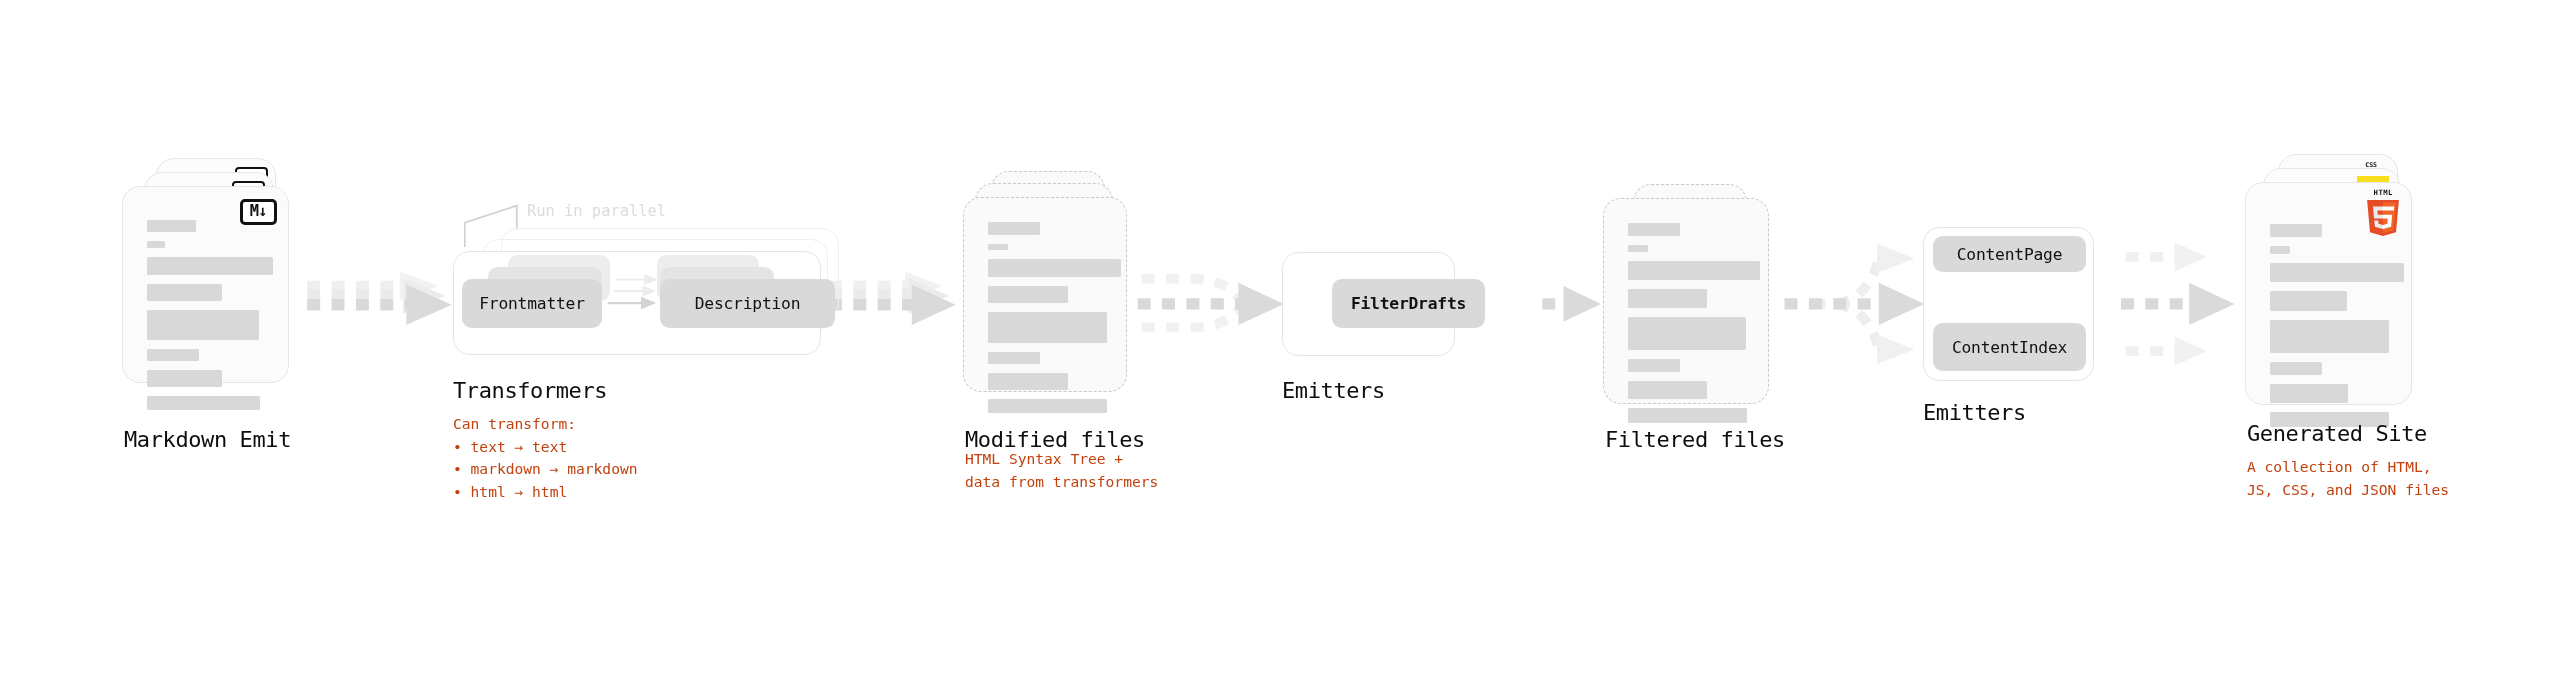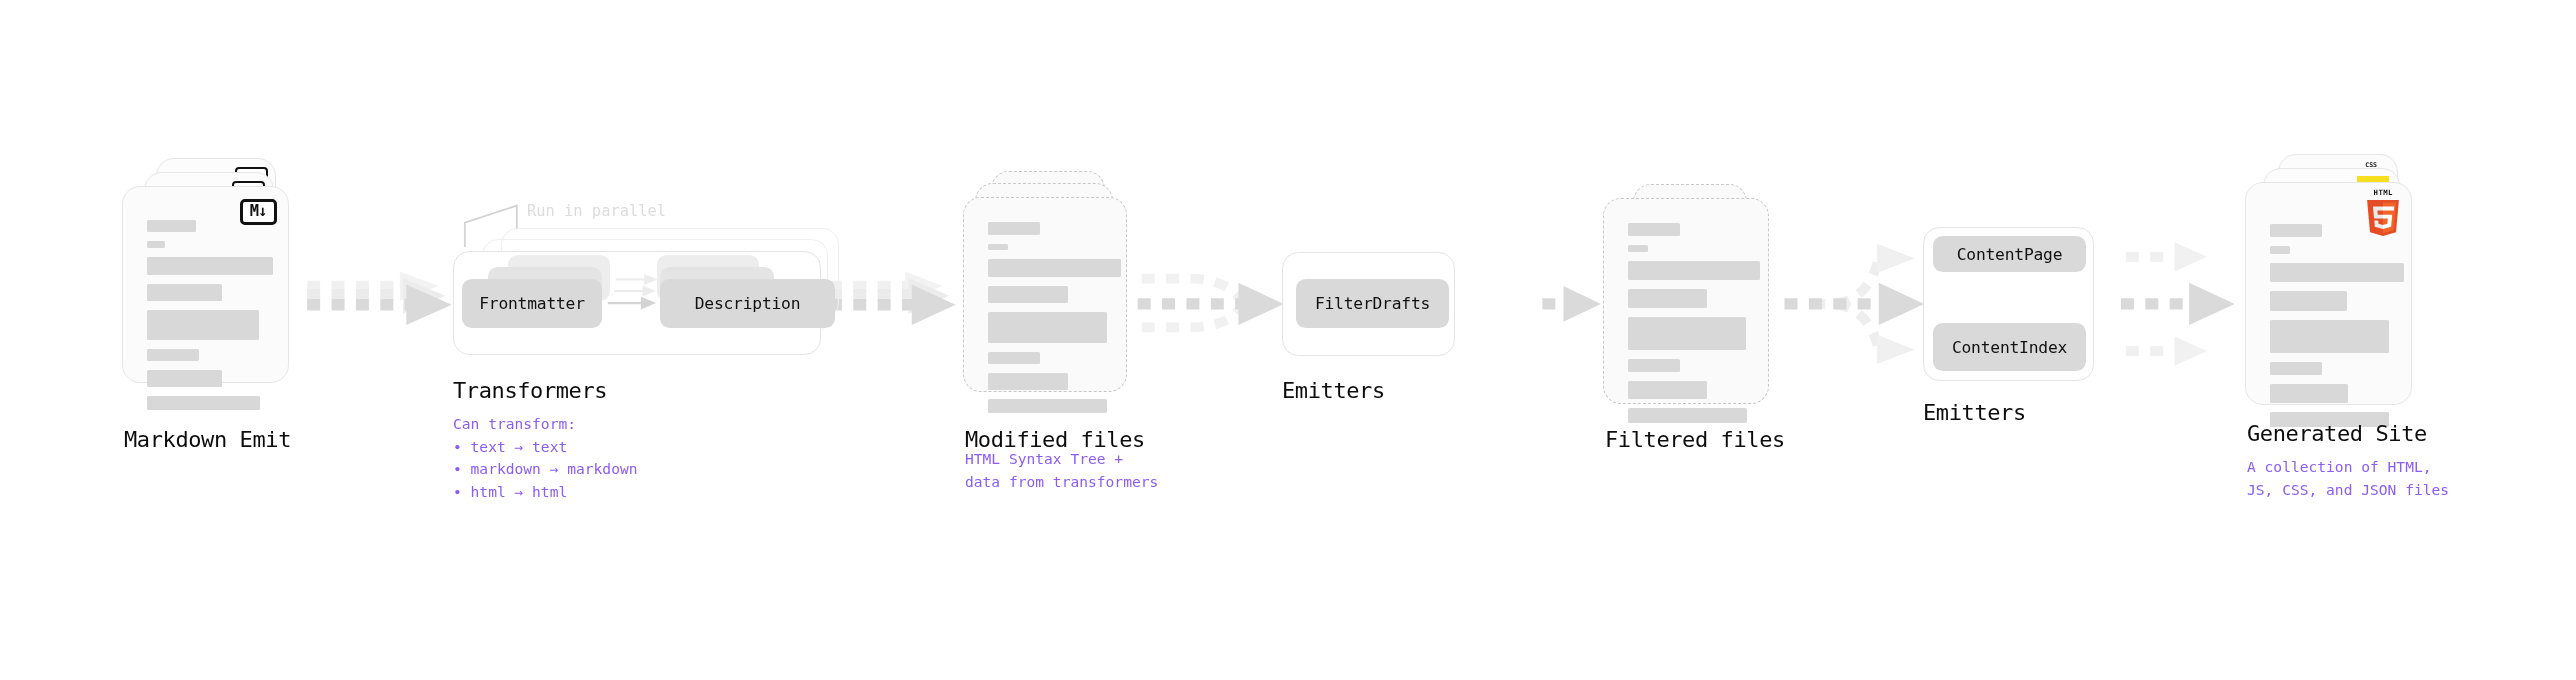"FilterDrafts" div.chip { font-weight: none -> bold; left: 1296px -> 1332px }
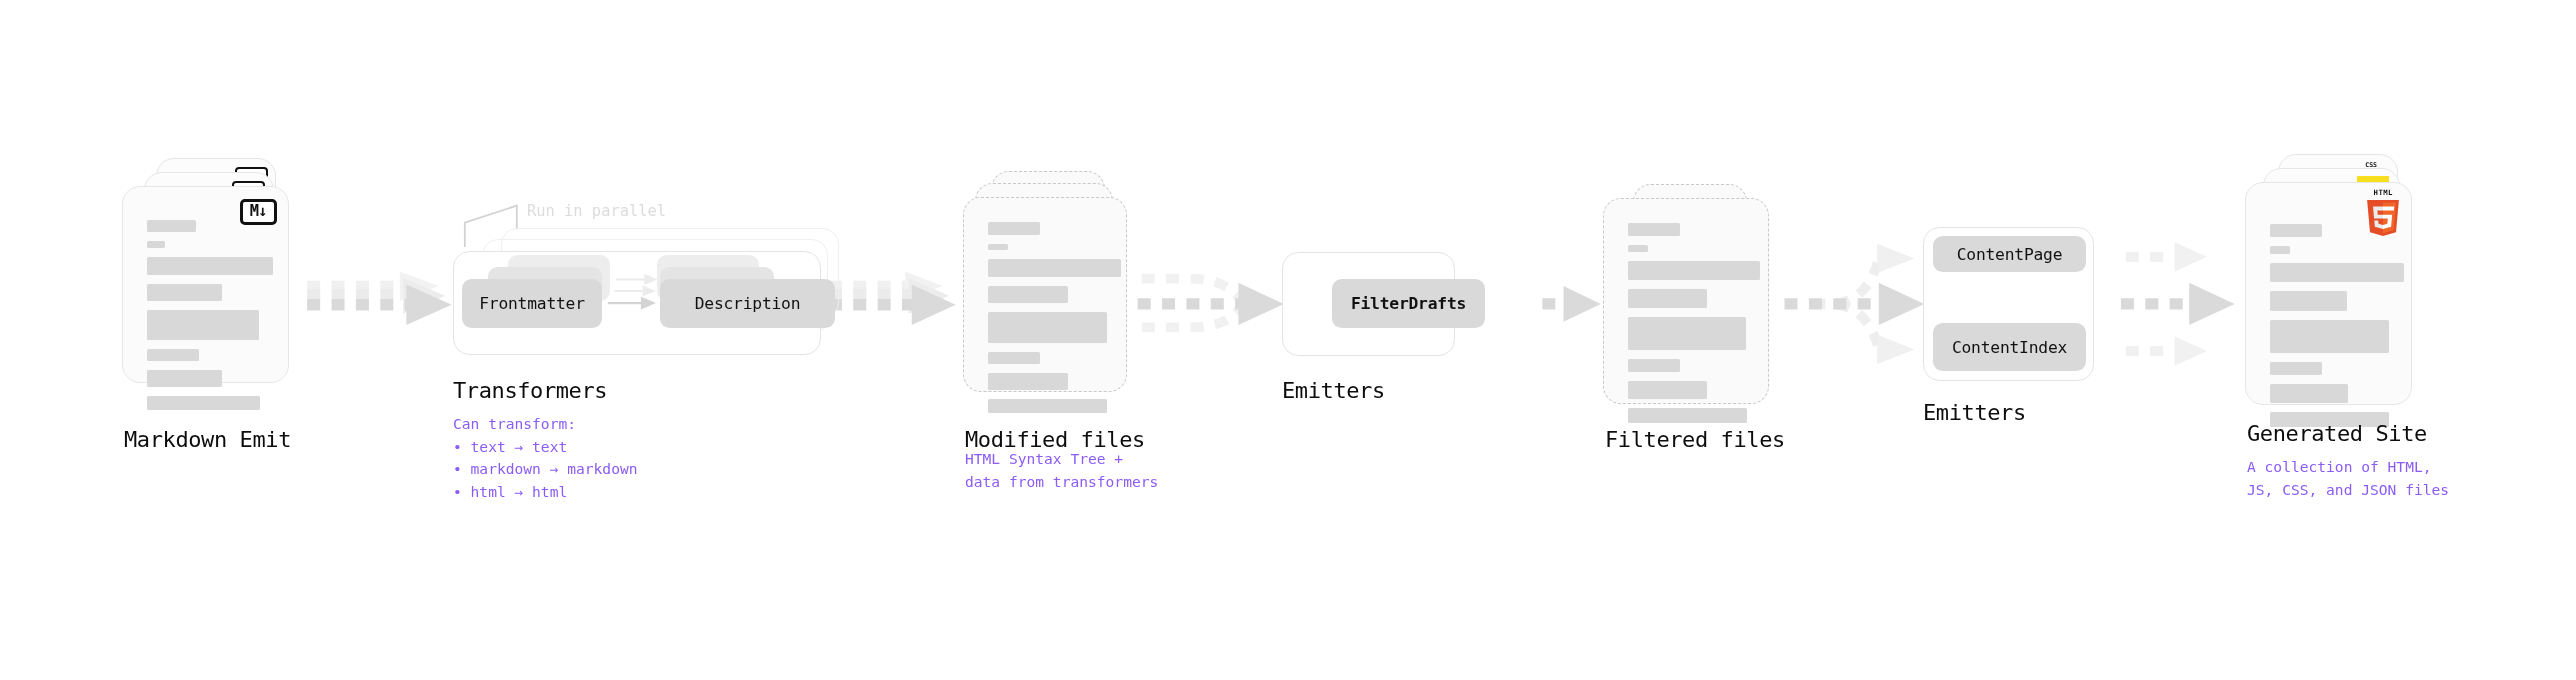"Can transform:" .subtitle { color: #8b5cf6 -> #c2410c }
